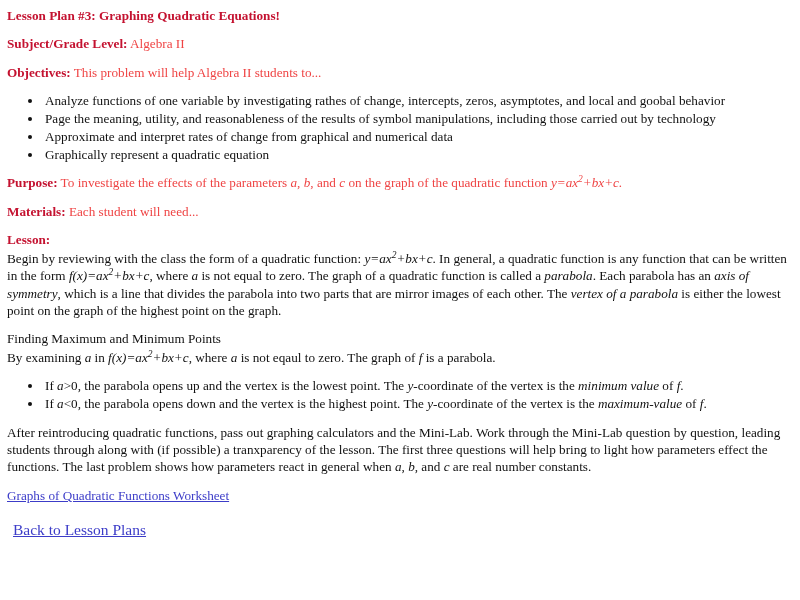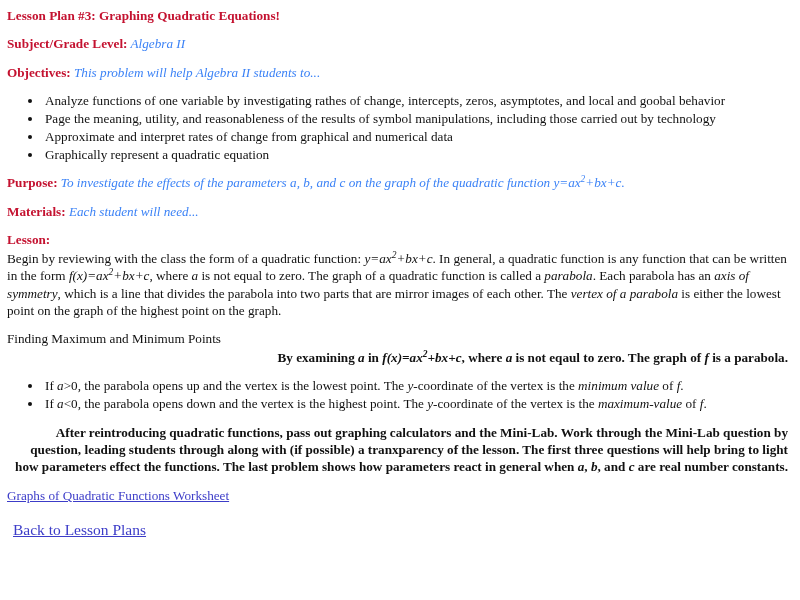"Algebra II" .redhead .plain { color: #3b82f6 -> #ef4444; font-style: italic -> none }
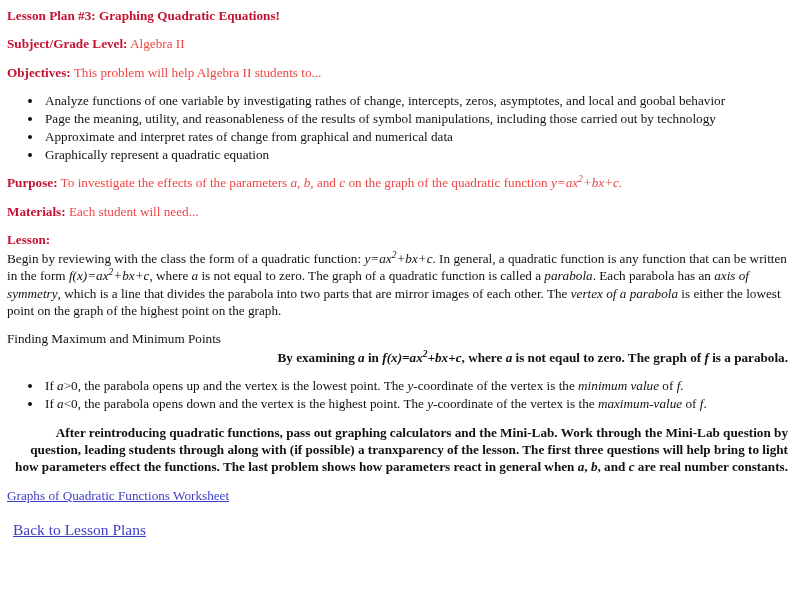"By examining a in f(x)=ax2+bx+c," p.body-para { font-weight: bold -> none; text-align: right -> left }
